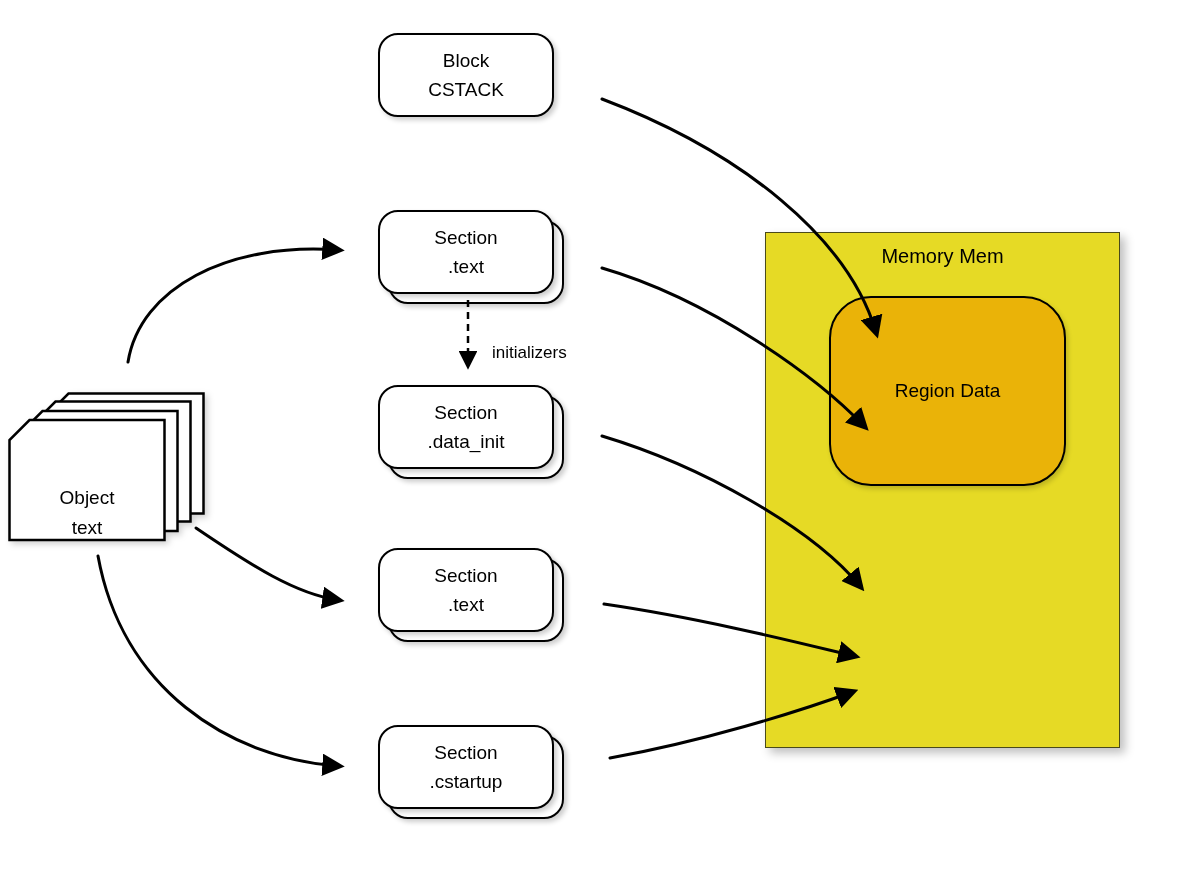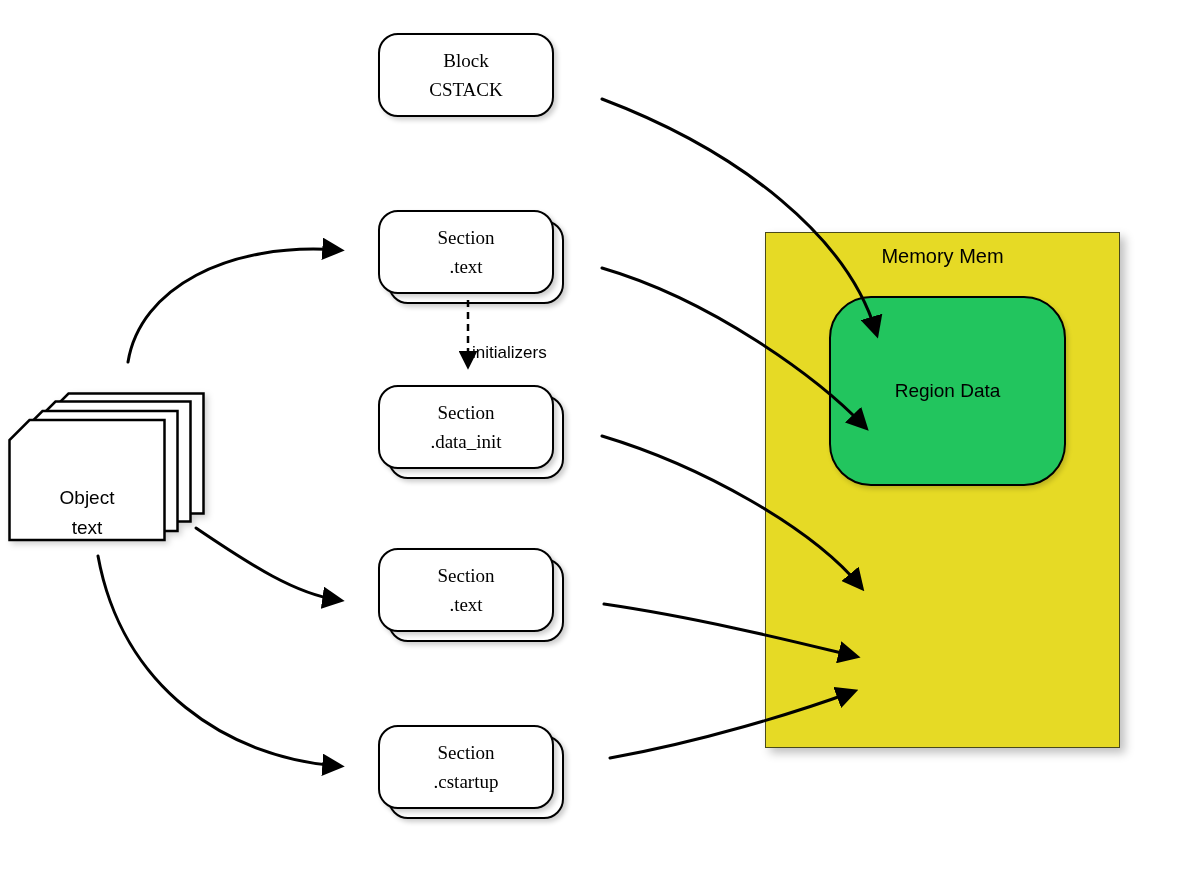"Block" .node { font-family: Liberation Serif, serif -> none }
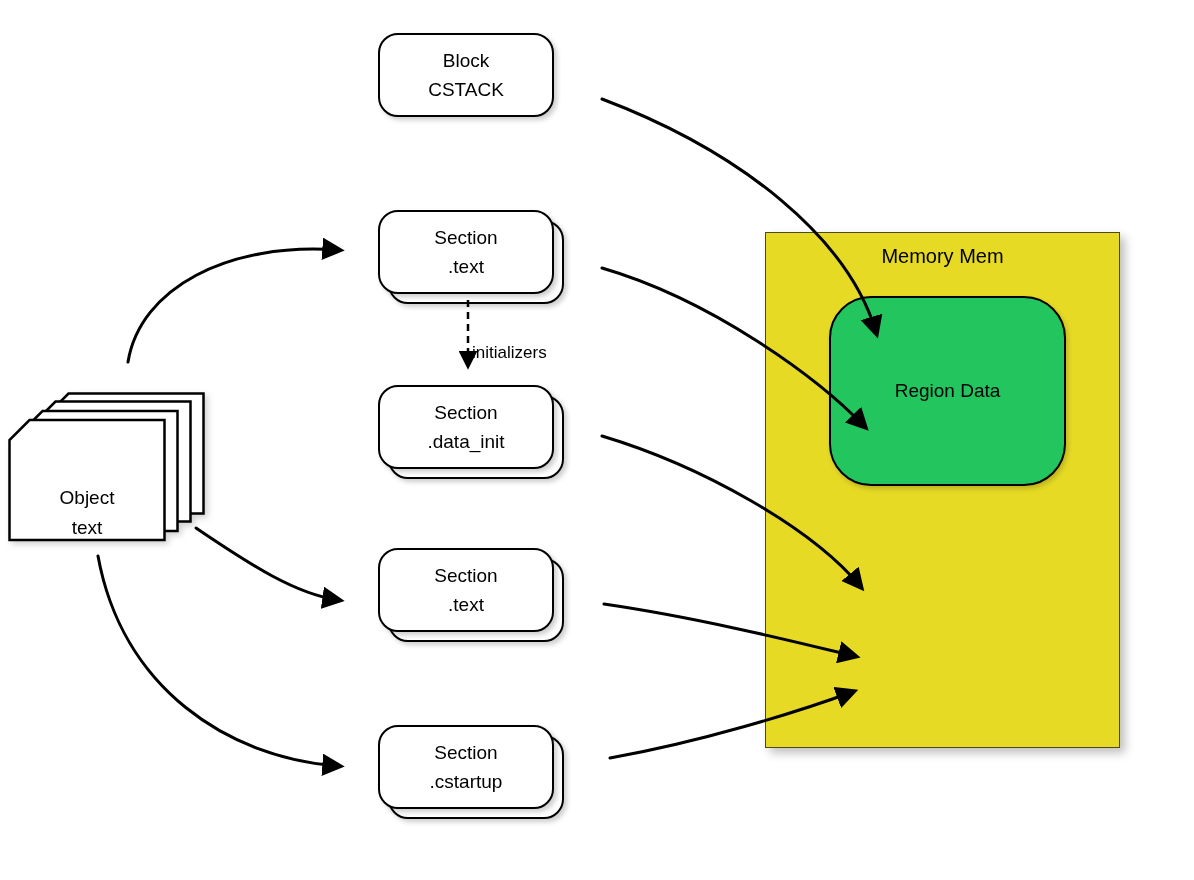"initializers" .initializers { left: 472px -> 492px }
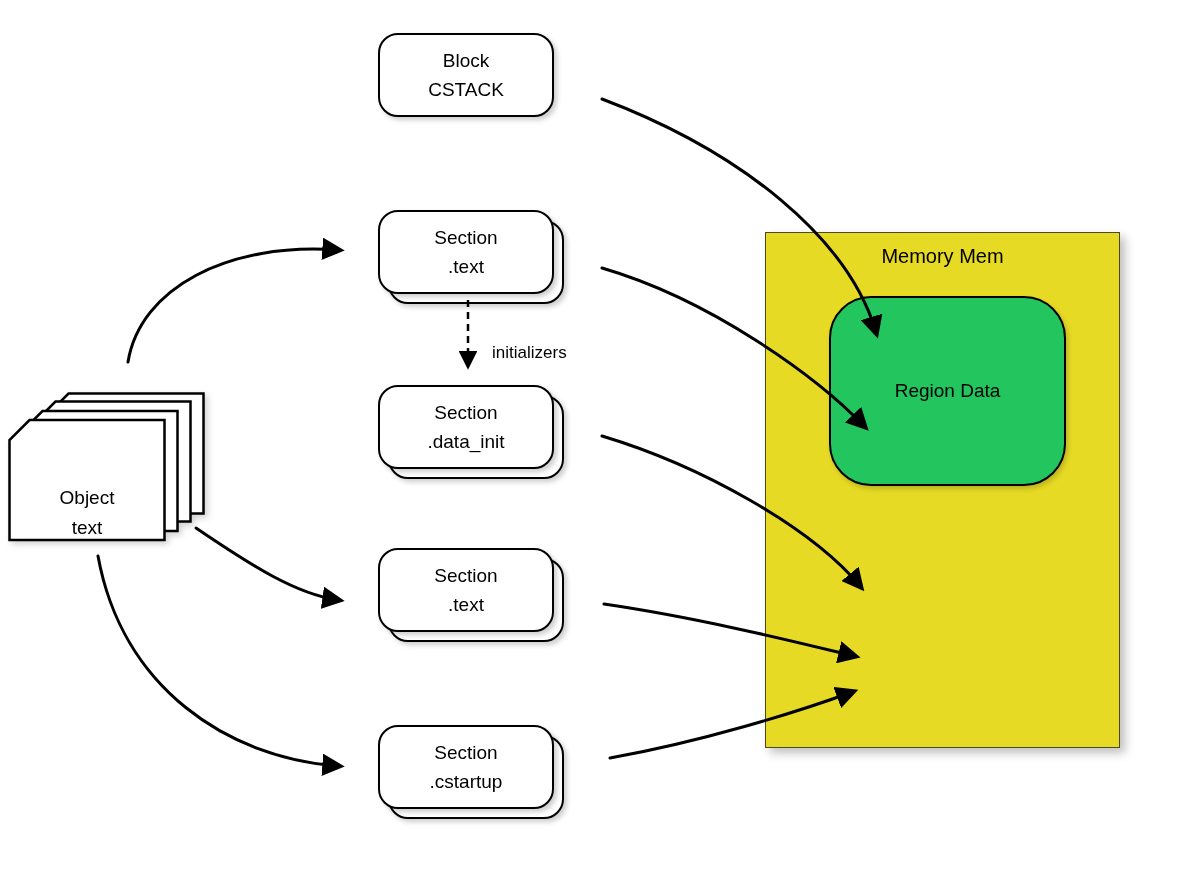"Region Data" .region { background: #22c55e -> #eab308 }
